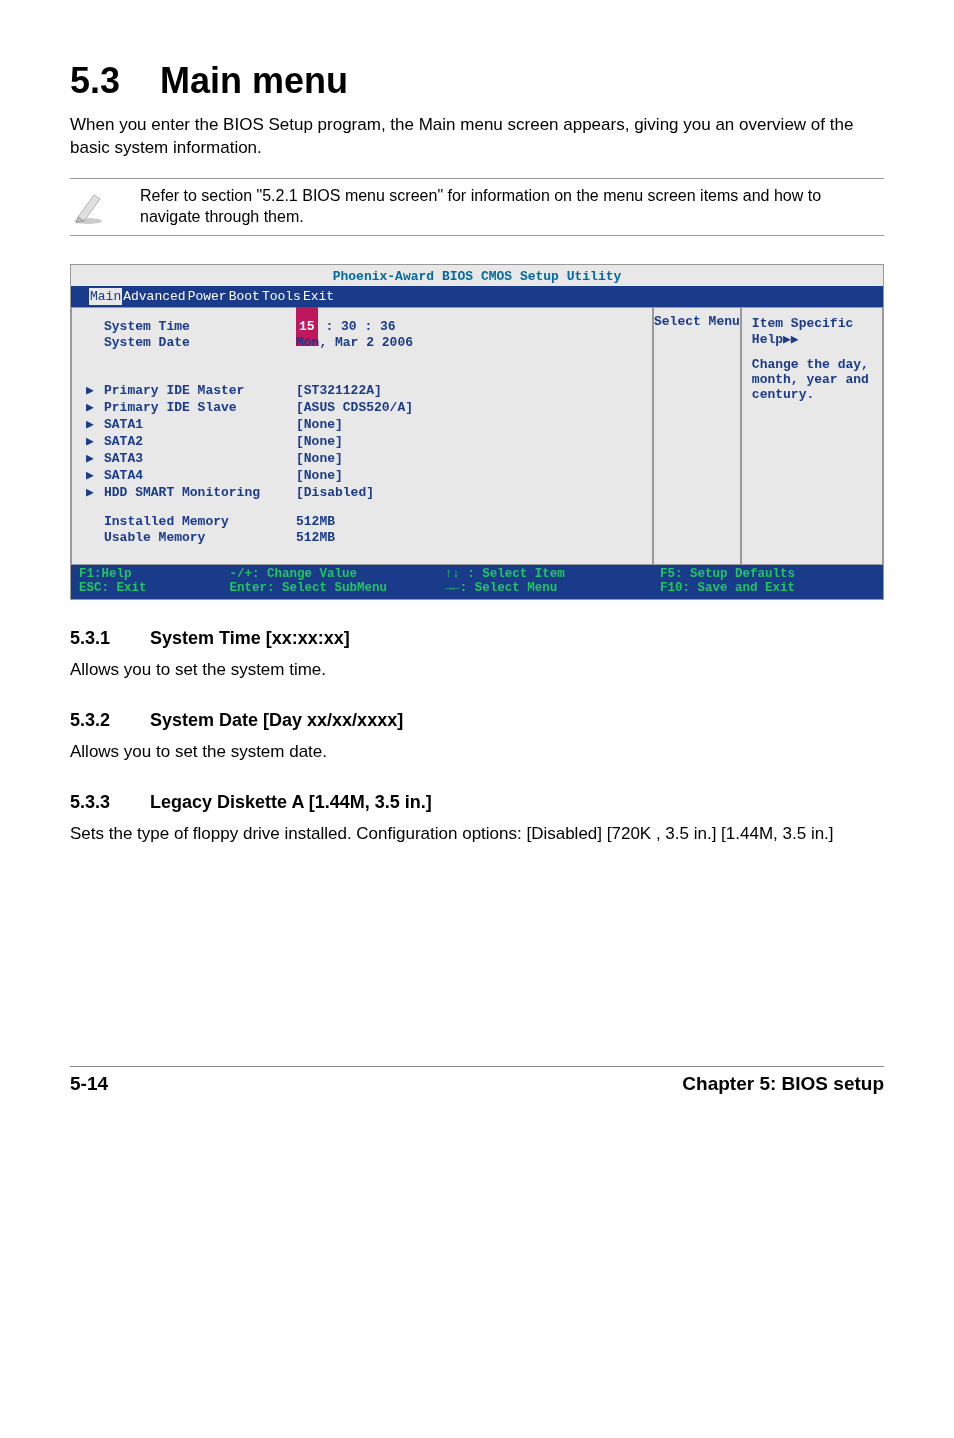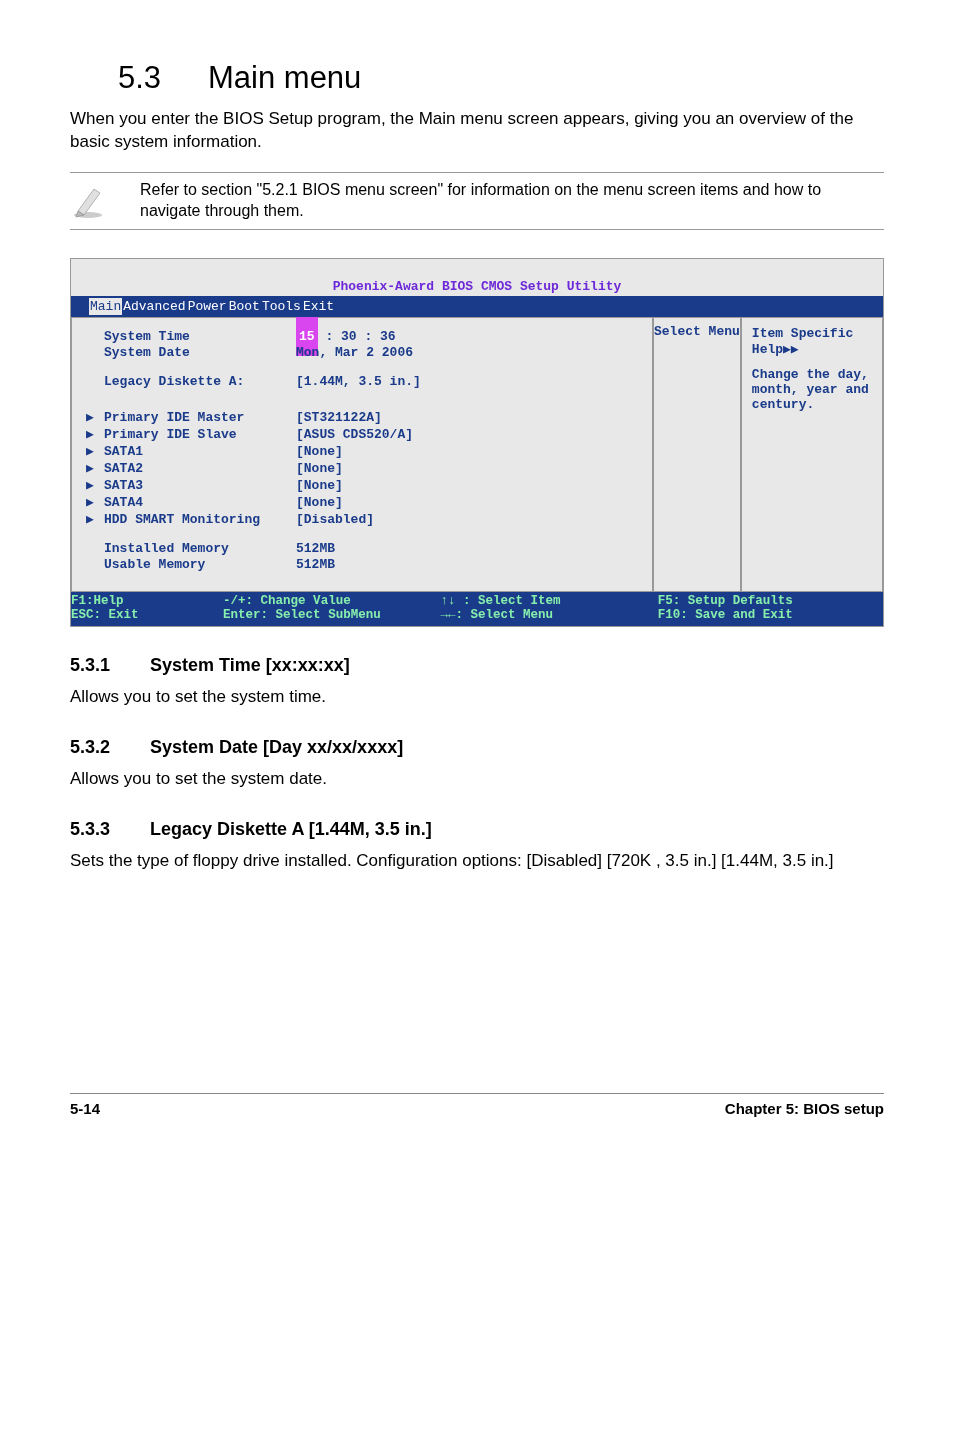"5.3 Main menu" .main-heading { font-size: 31px -> 36px; font-weight: normal -> bold; margin-left: 48px -> none }
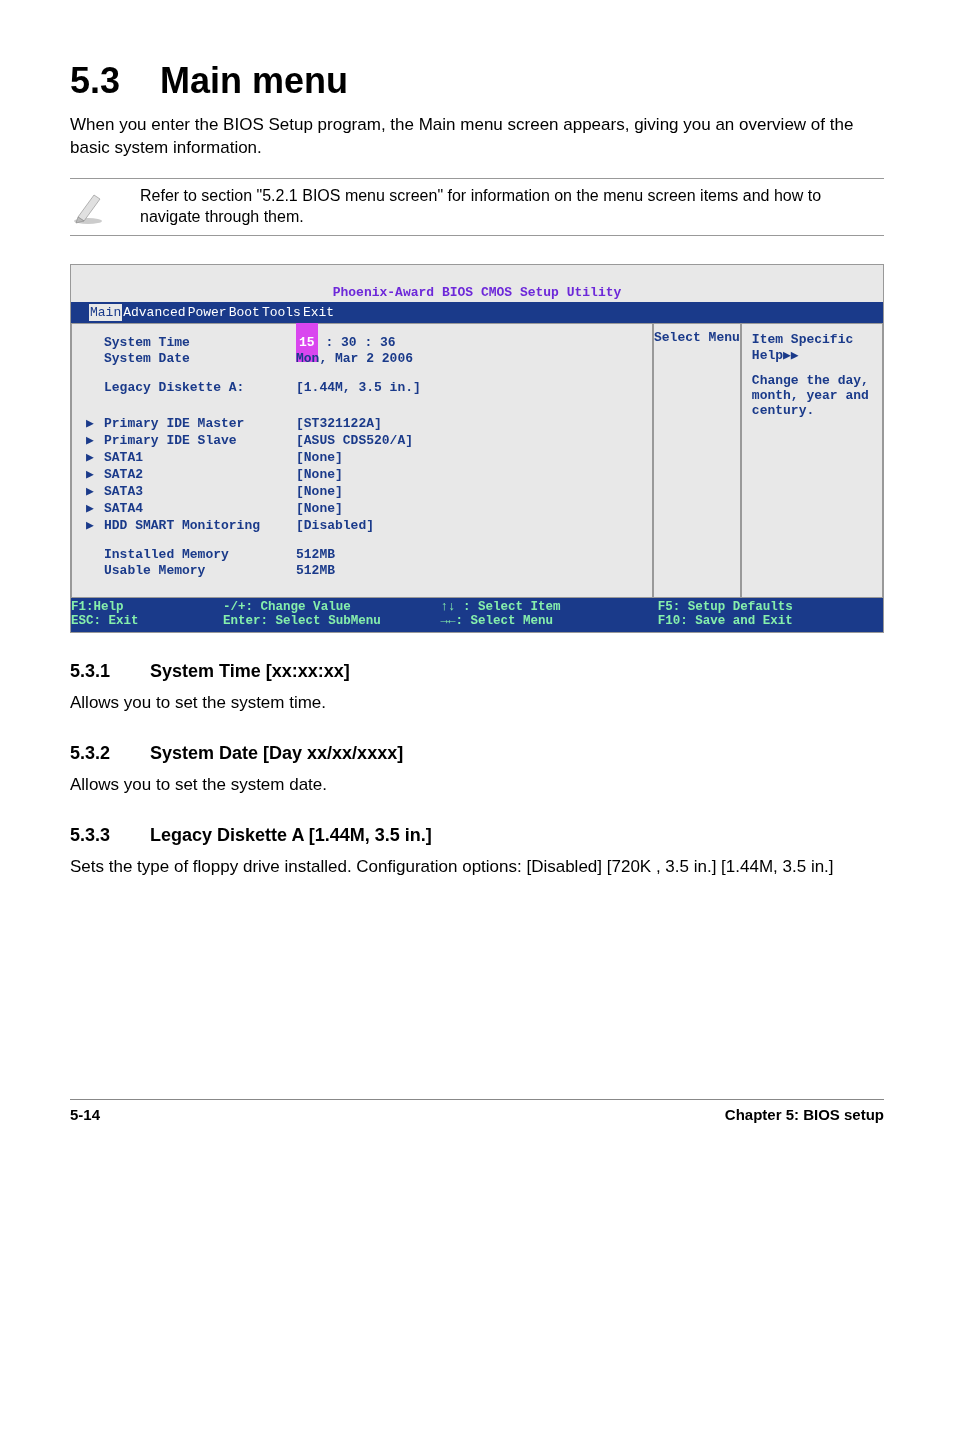"Phoenix-Award BIOS CMOS Setup Utility" .bios-title { color: #6d28d9 -> #0369a1; padding: 20px 0 2px 0 -> 4px 0 2px 0 }
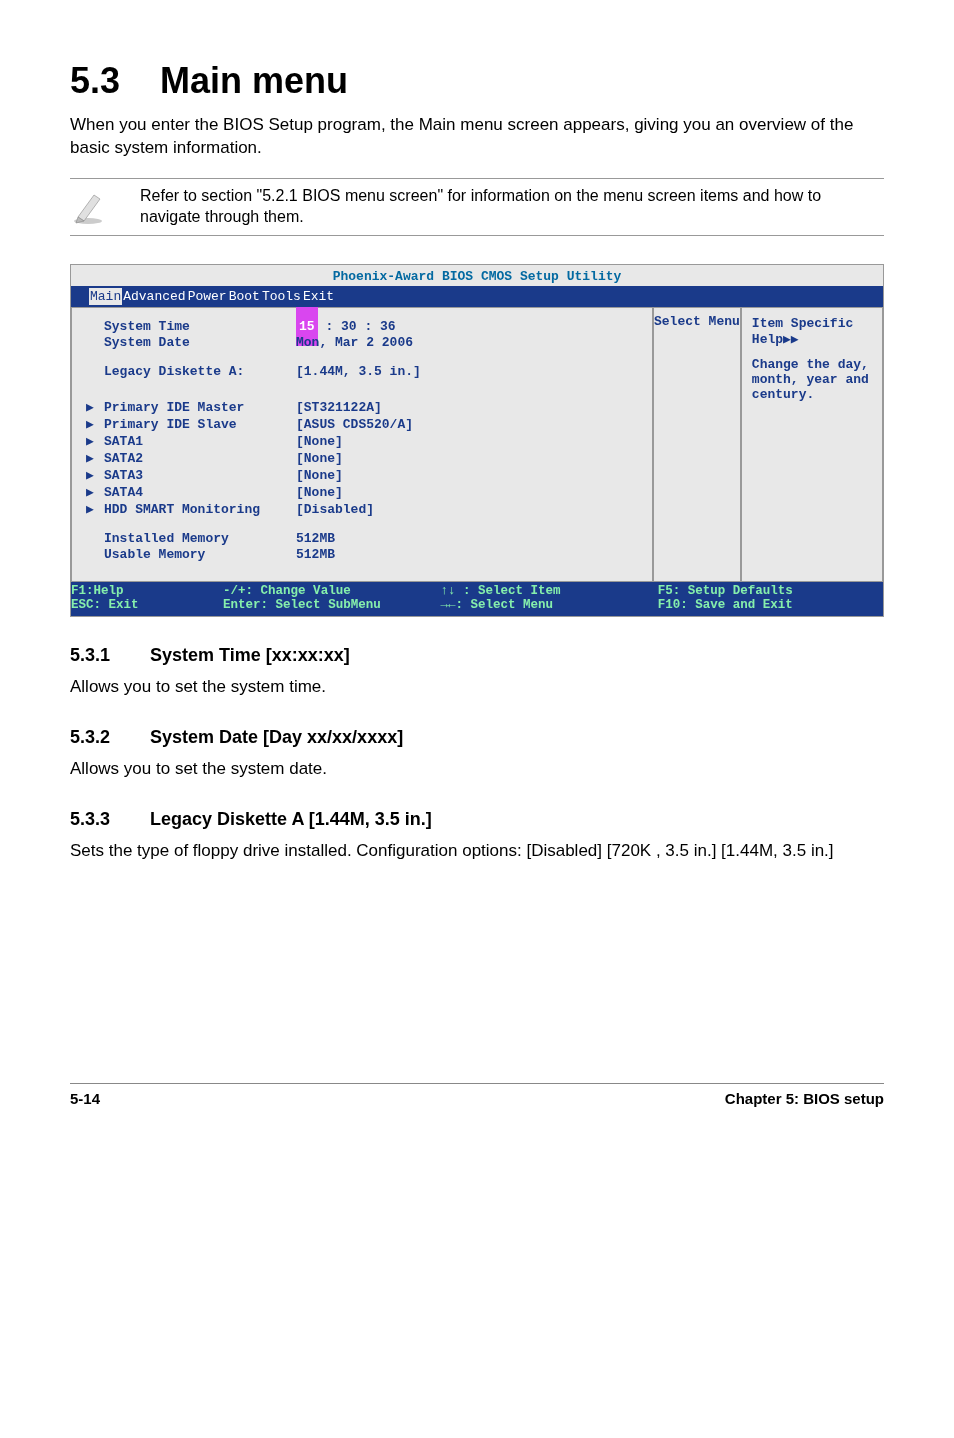"15" .bios-time-box { background: #d946ef -> #be185d }
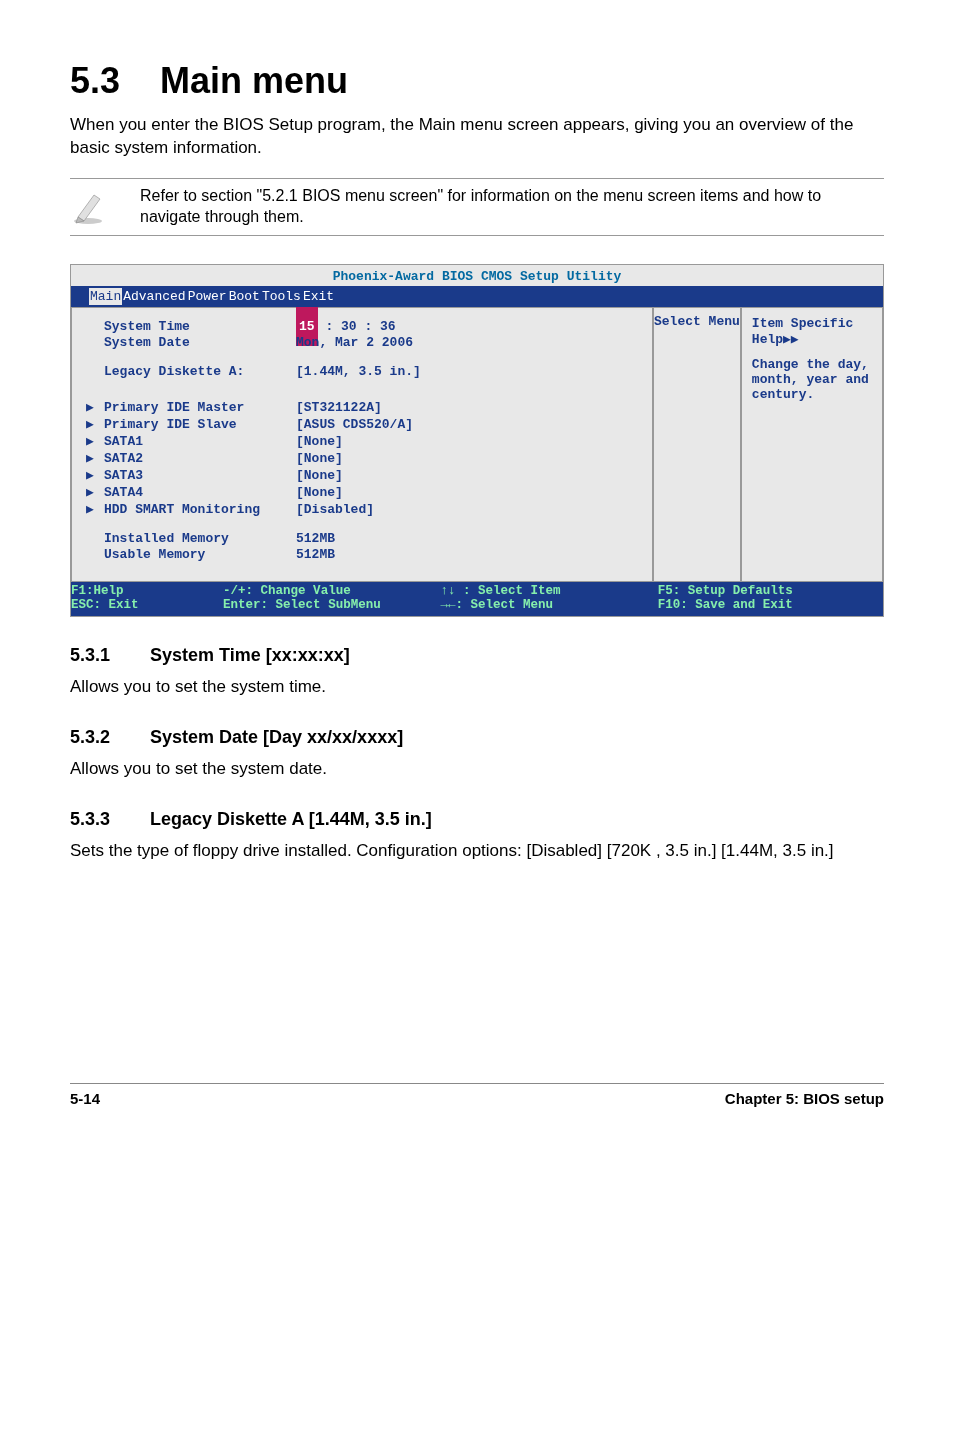"Legacy Diskette A:" div.bios-row { html: <div> <span> <span></span> <span>Legacy Diskette A:</span> </span> <span>[1.44M, 3.5 in.]</span> </div> -> none }
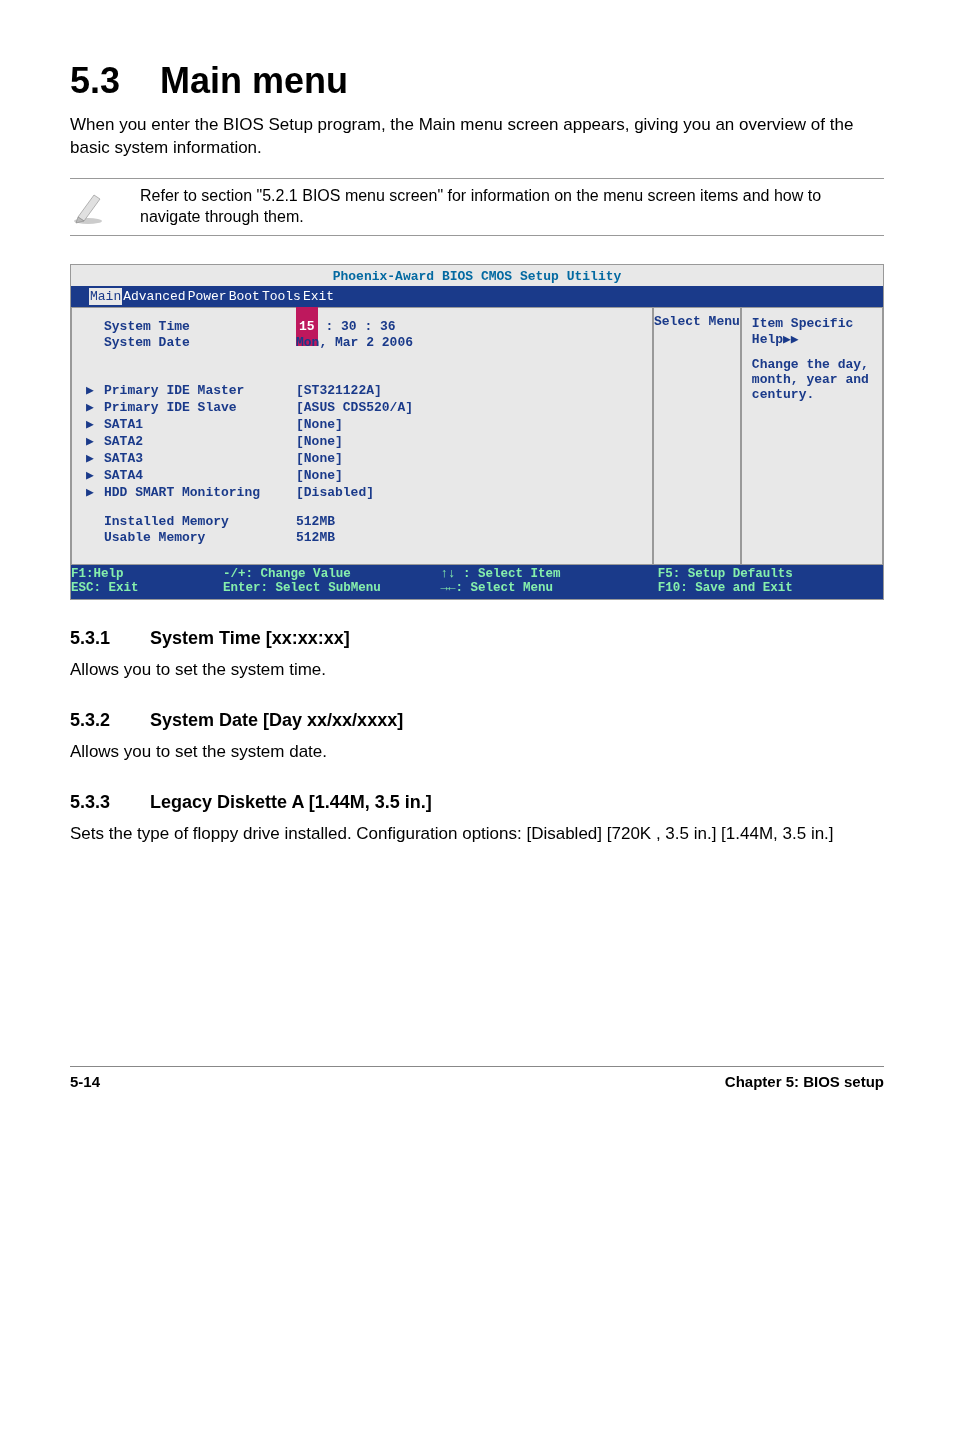"F1:Help" .bios-footer { color: #86efac -> #22c55e; padding: 2px 8px 4px 0 -> 2px 8px 4px 8px }
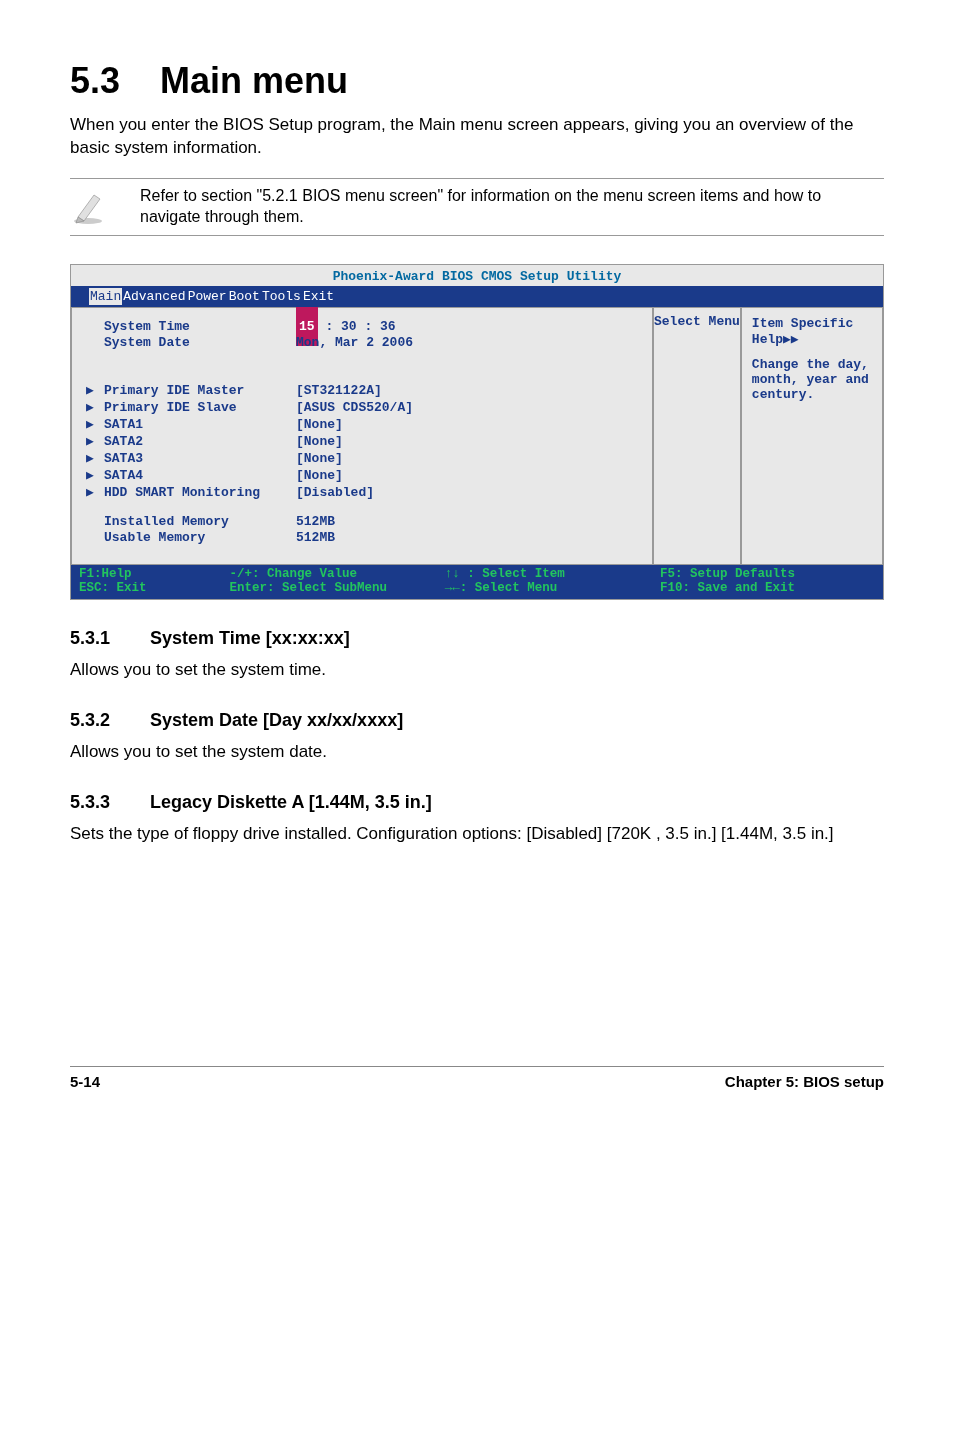"5-14" .footer { font-size: 15px -> 19px }
